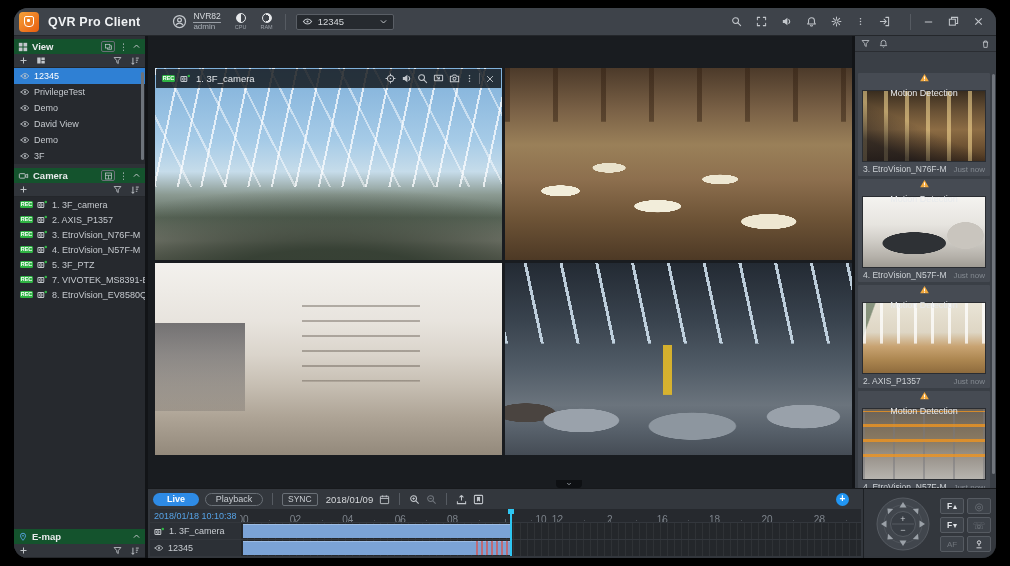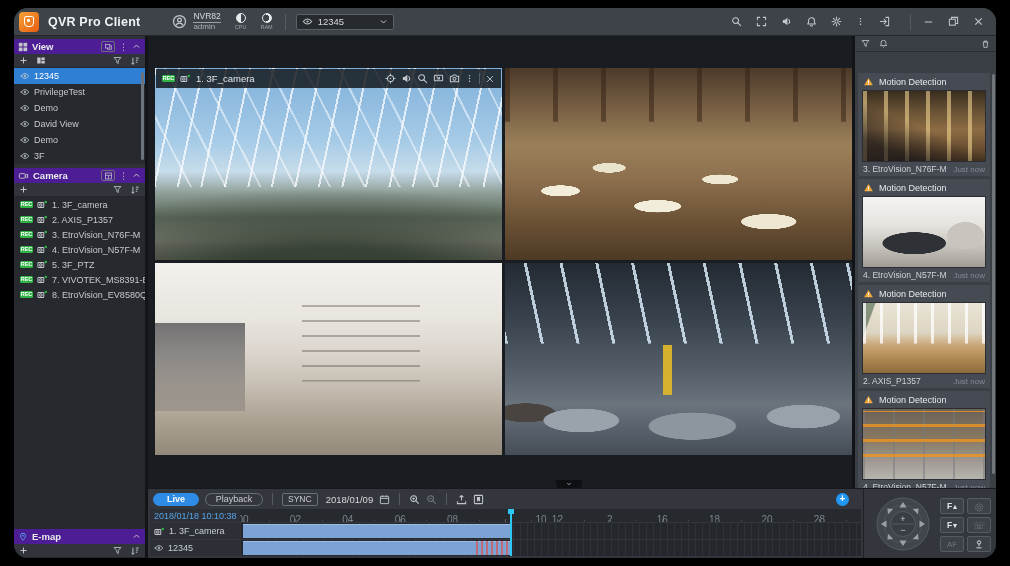"View" .sec-head { background: #4c1d95 -> #14532d }
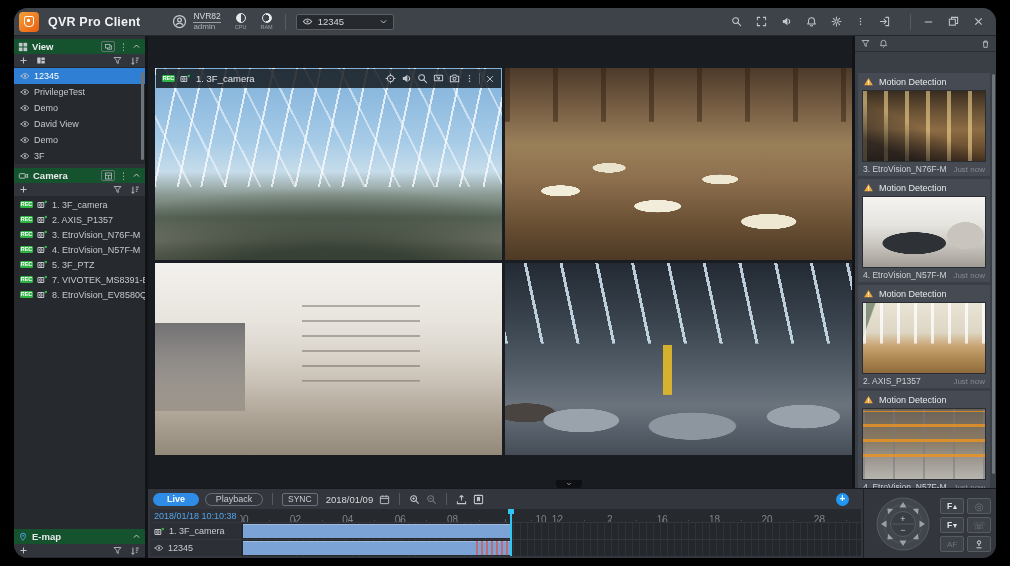"Motion Detection" .ev-title { flex-direction: none -> column }
